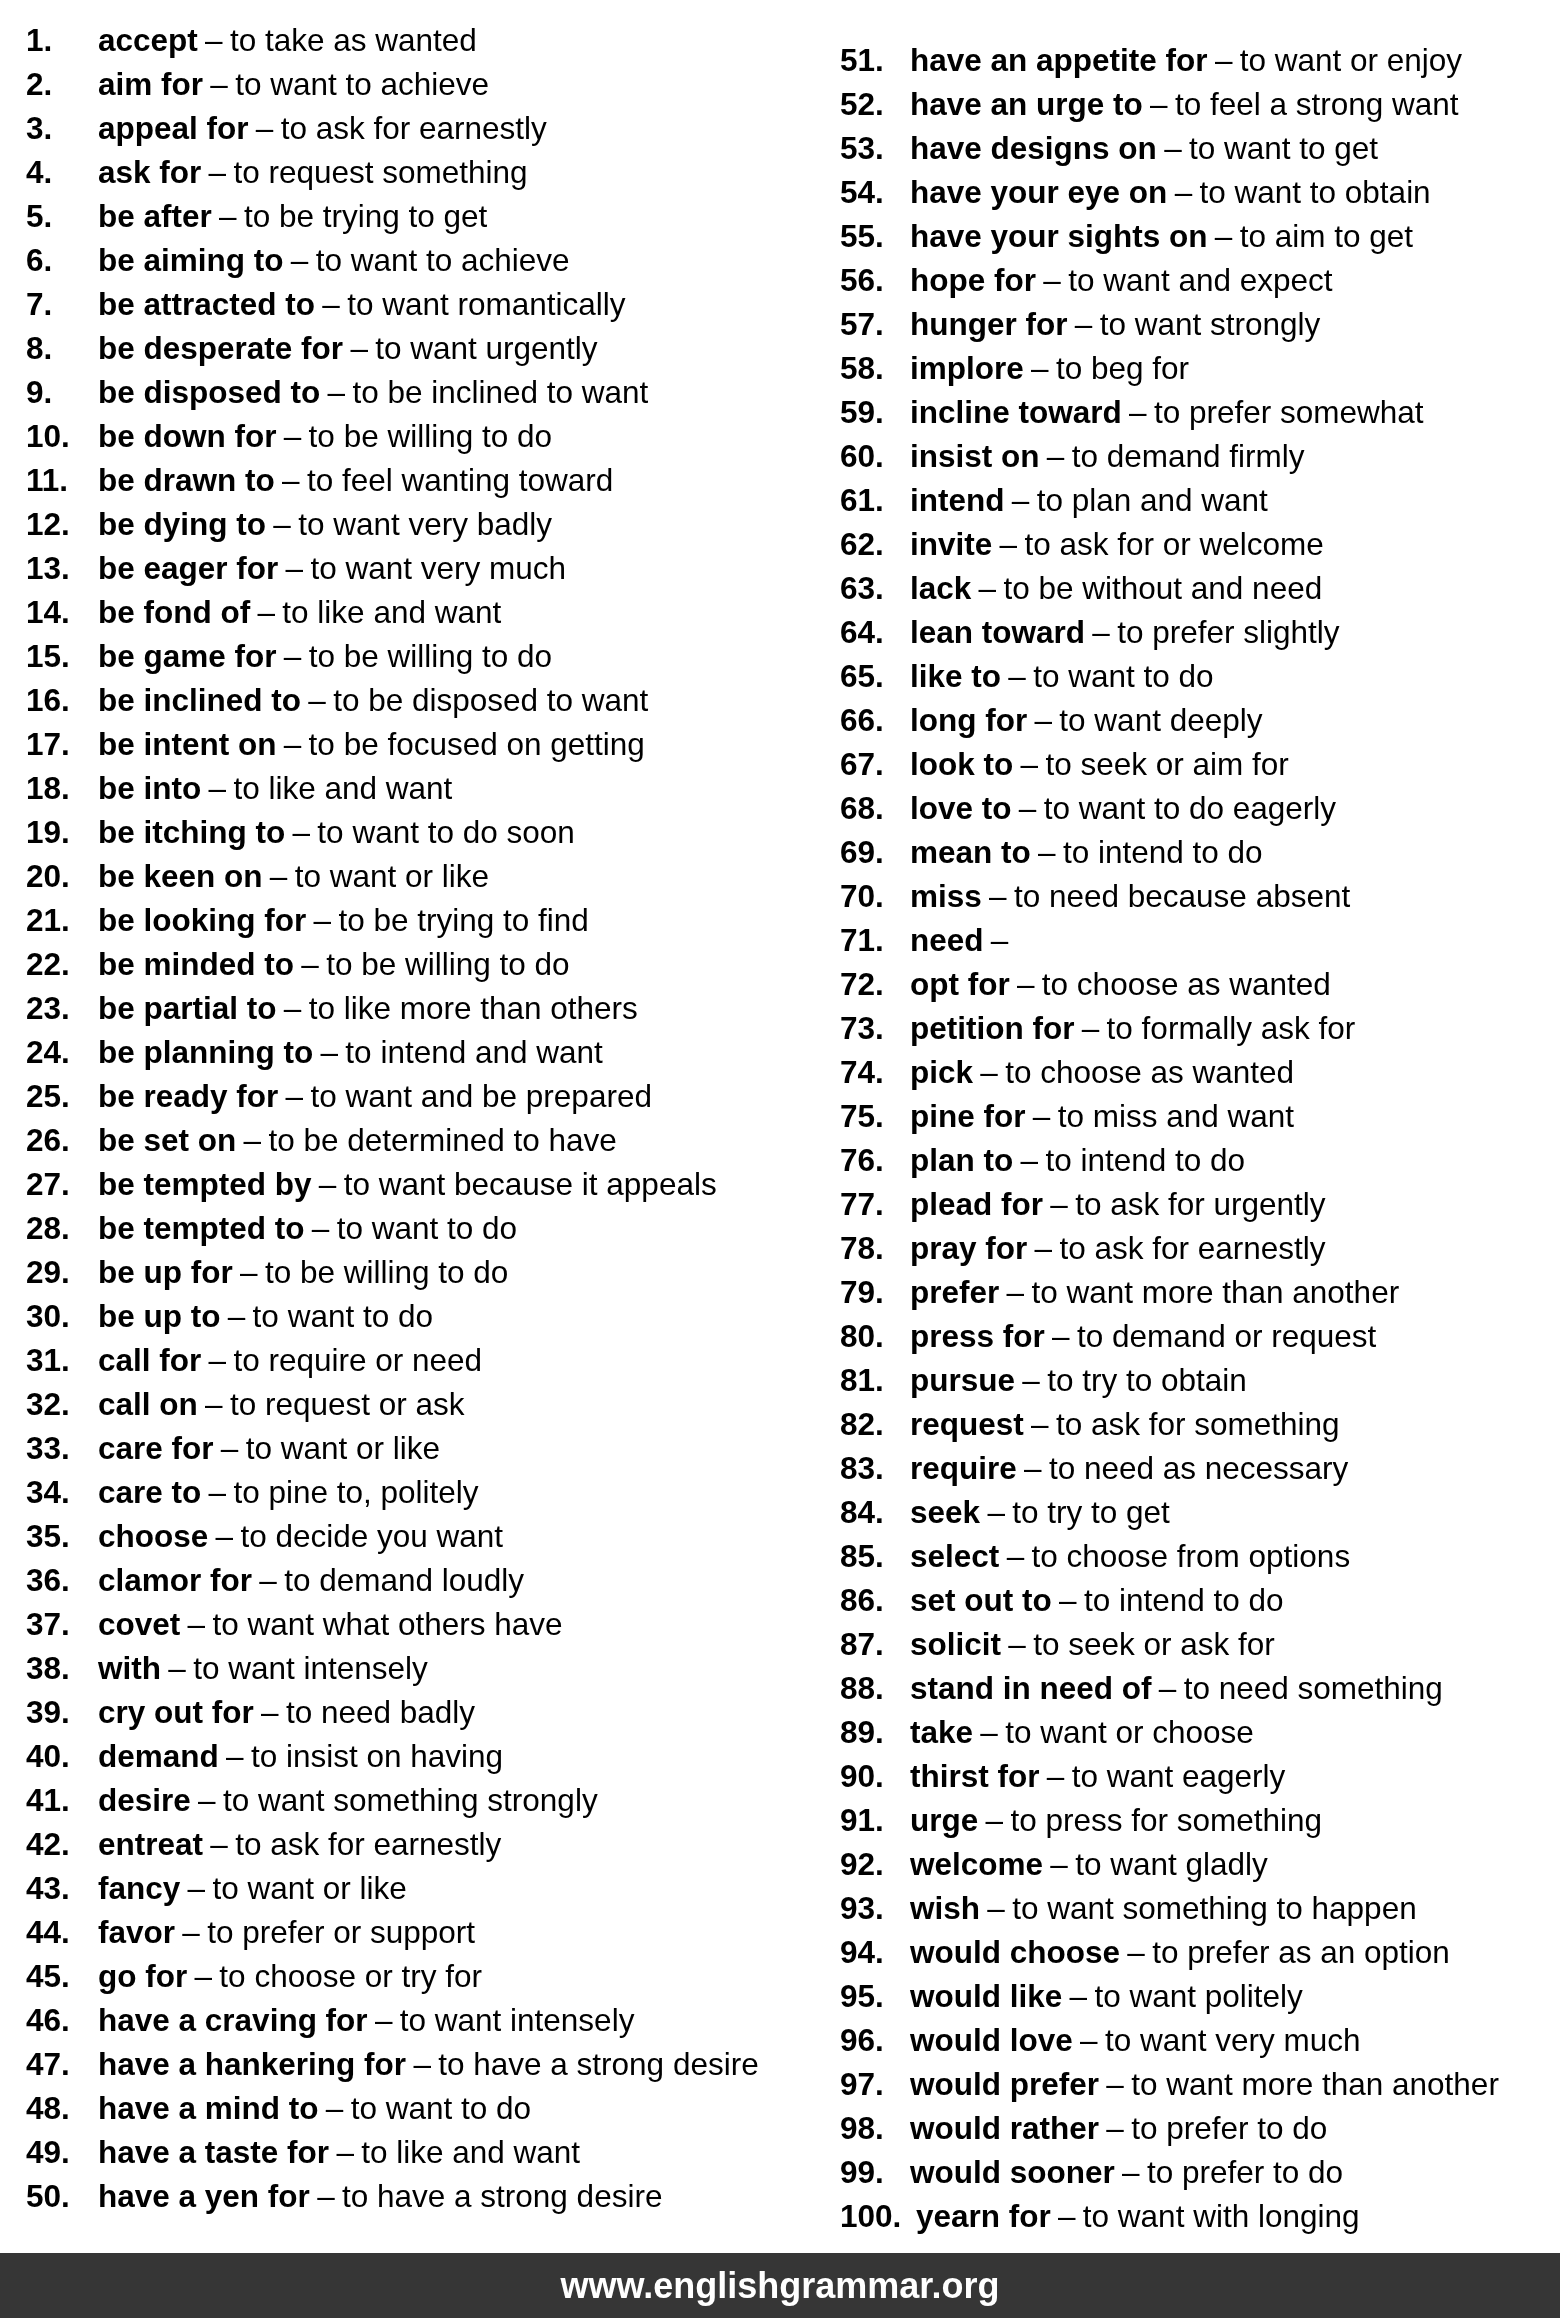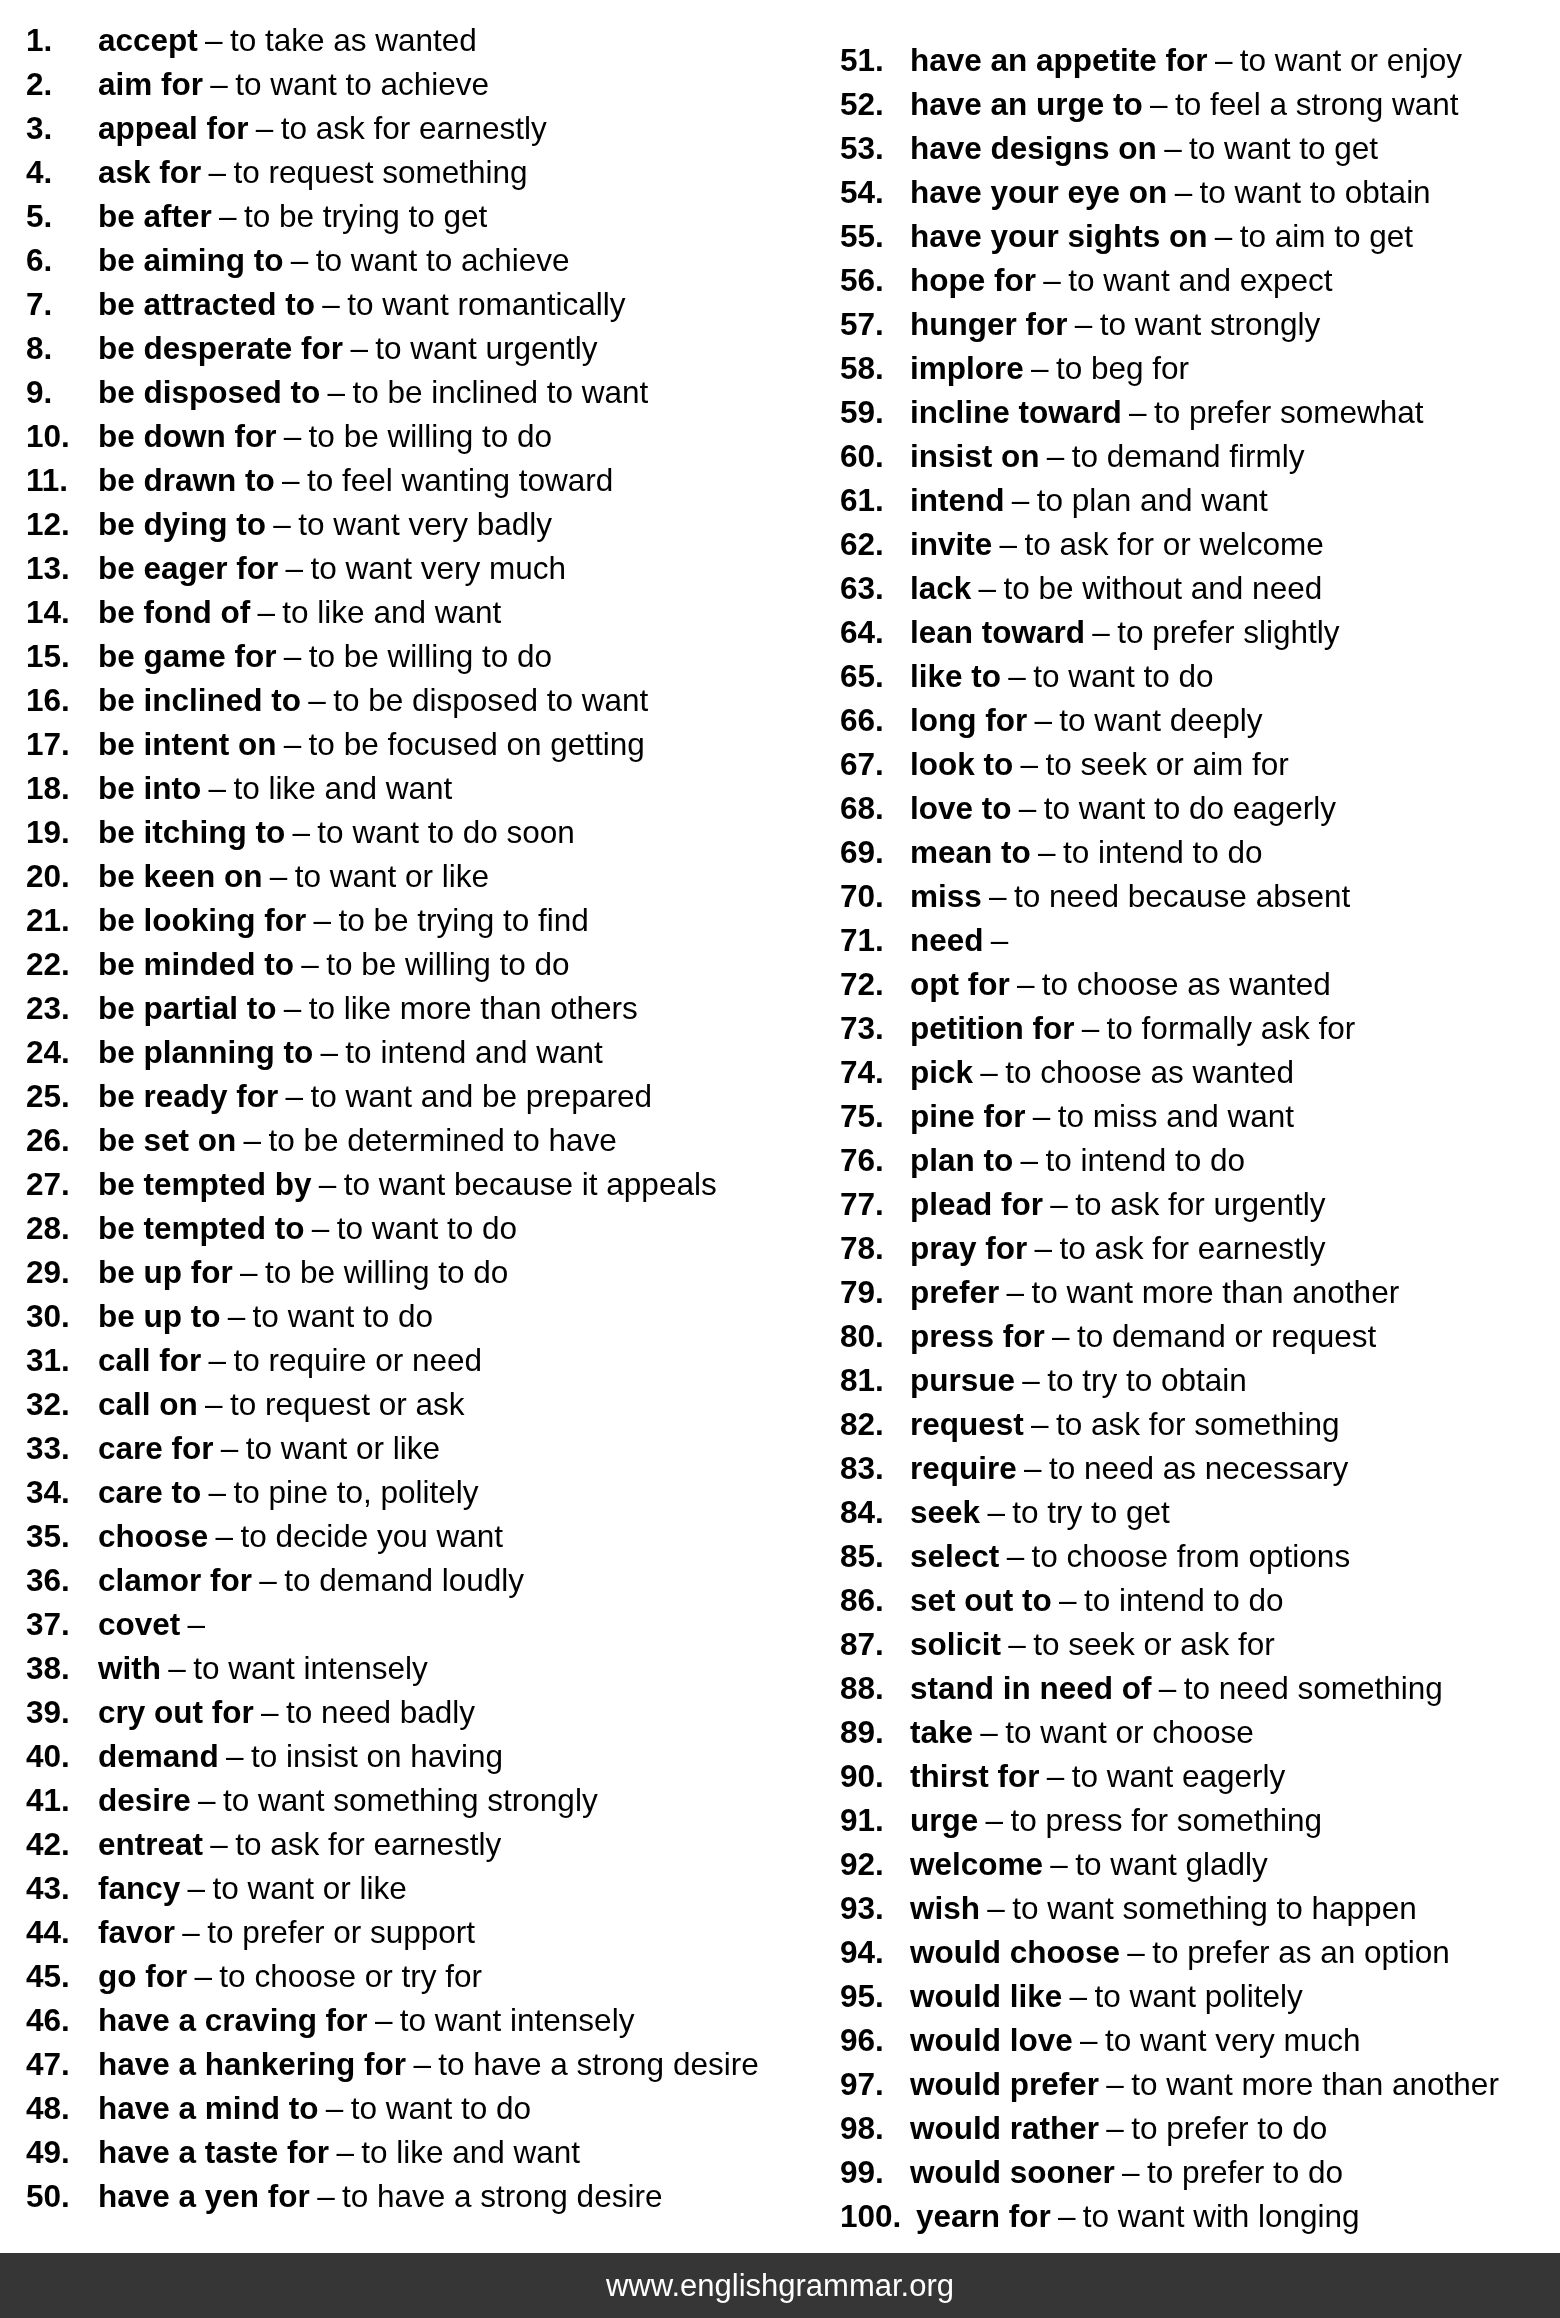"to want what others have" span.def { html: none -> <span>to want what others have</span> }
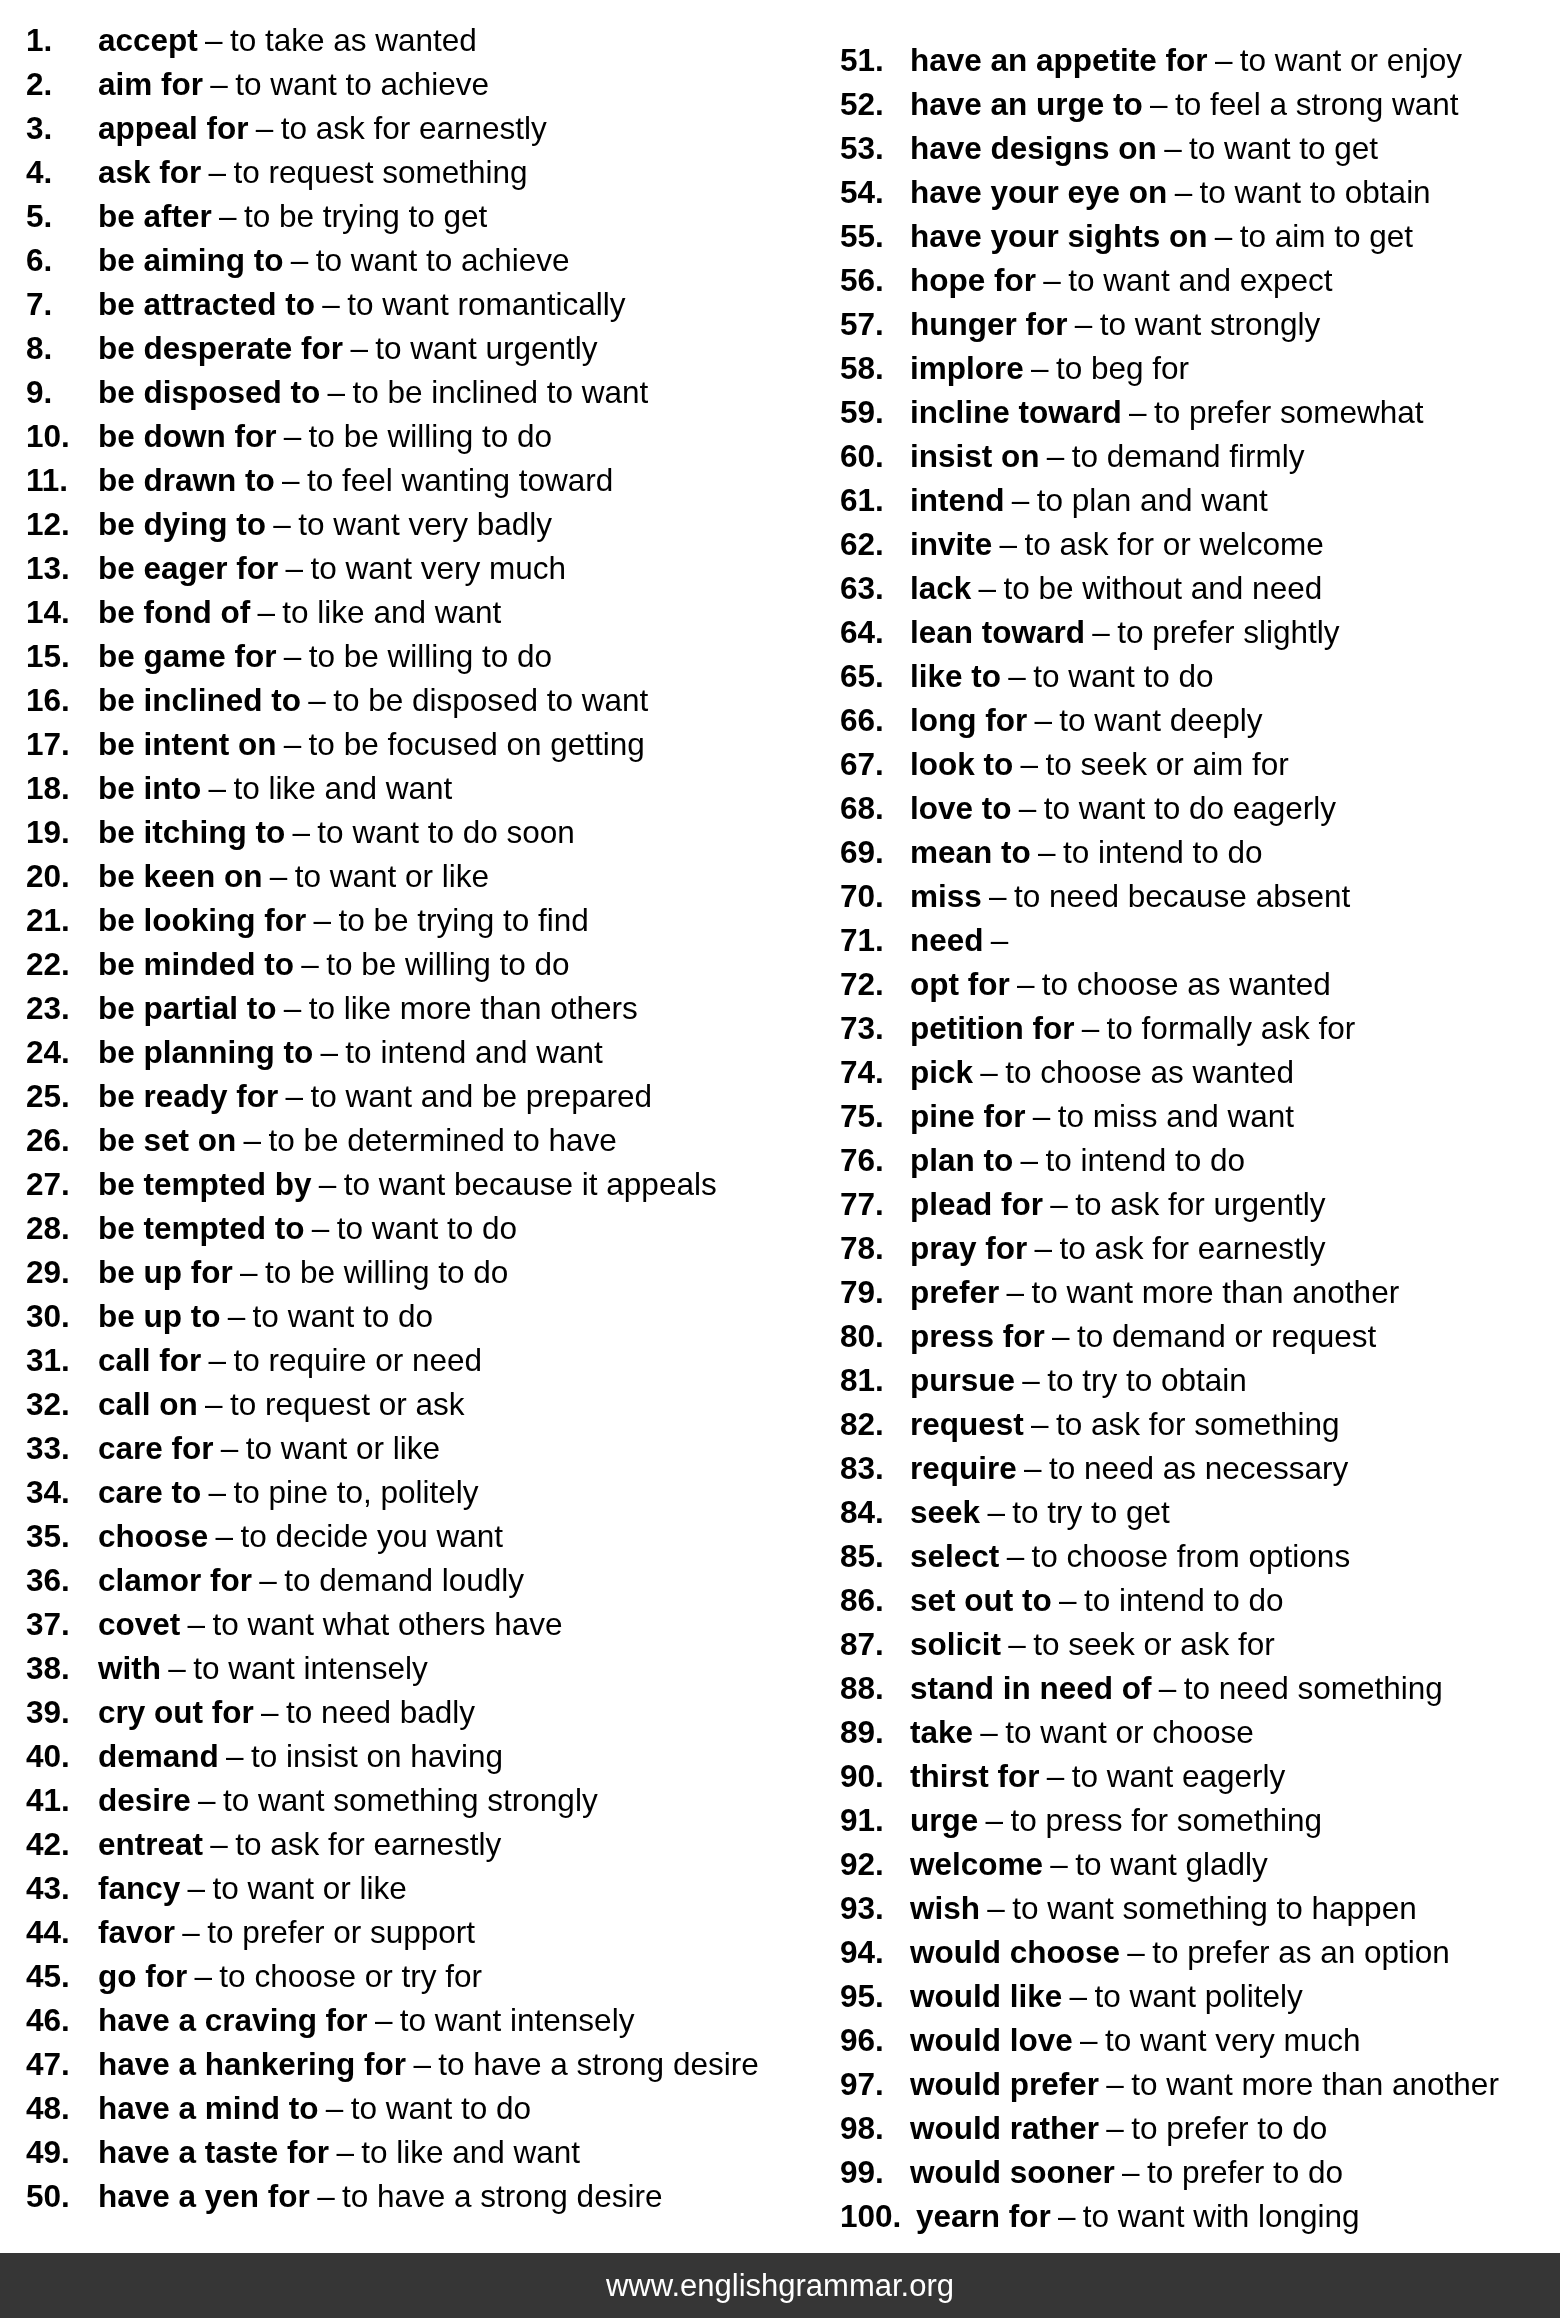"www.englishgrammar.org" .footer-url { font-size: 31px -> 36px; font-weight: normal -> bold }
